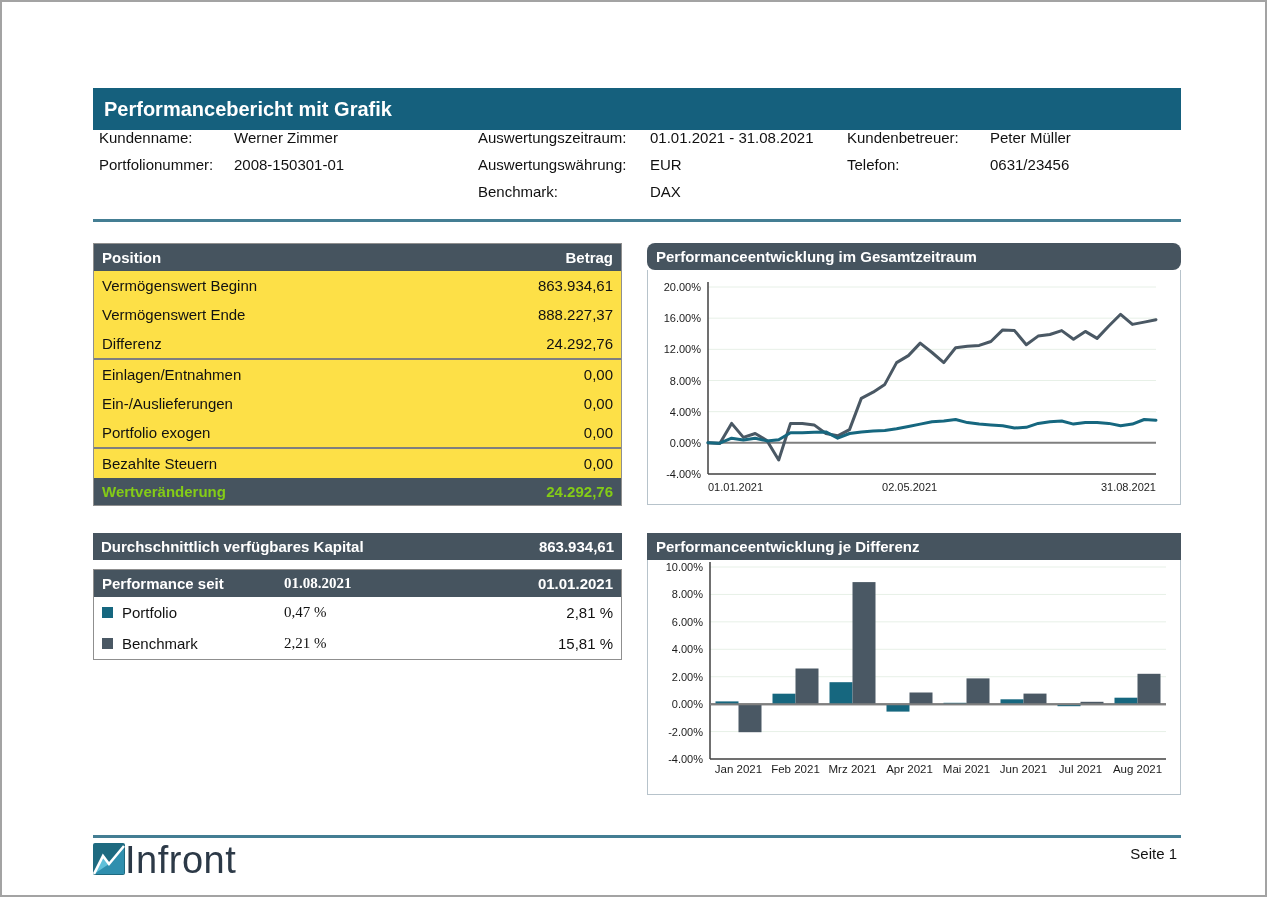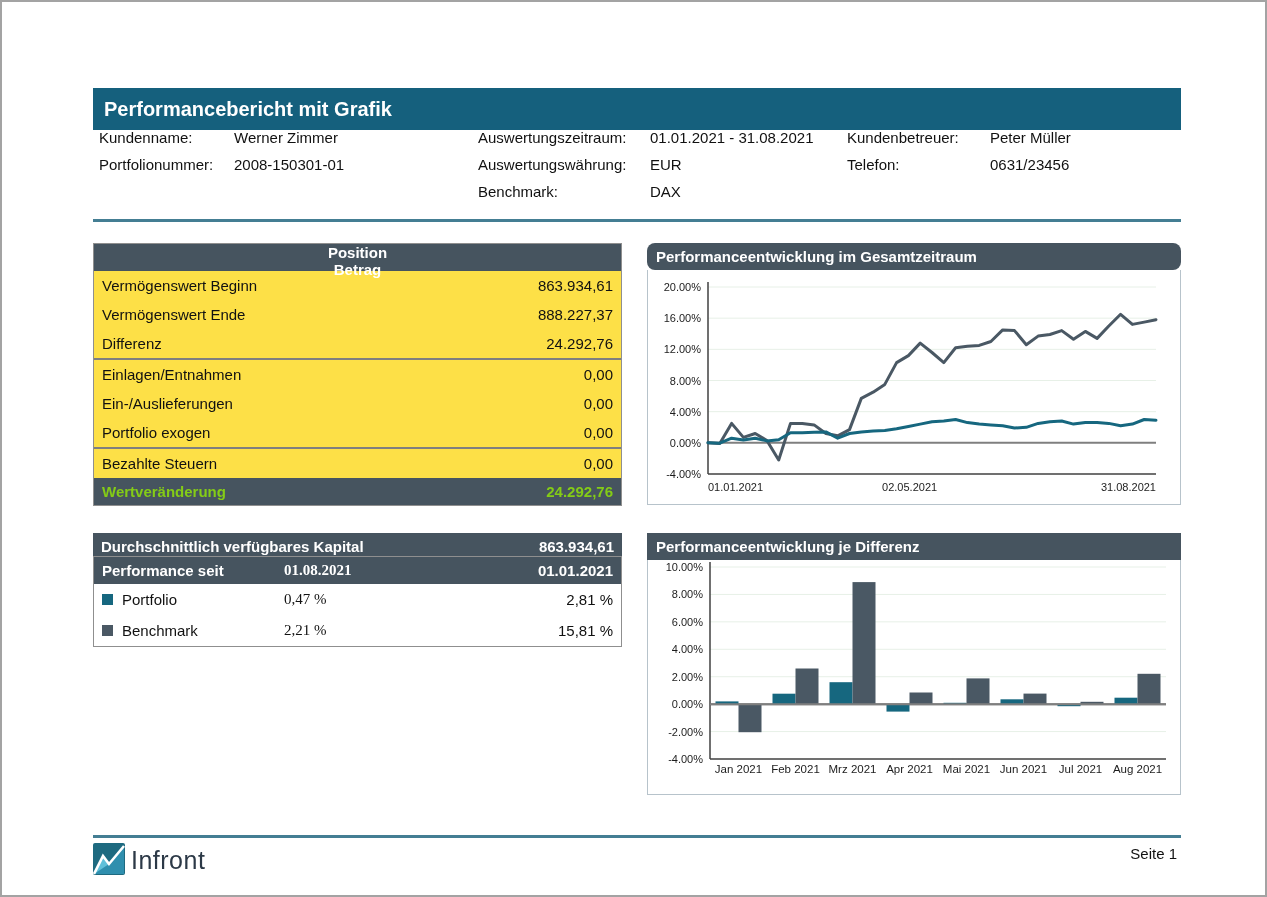"Position" .thead { flex-direction: column -> none }
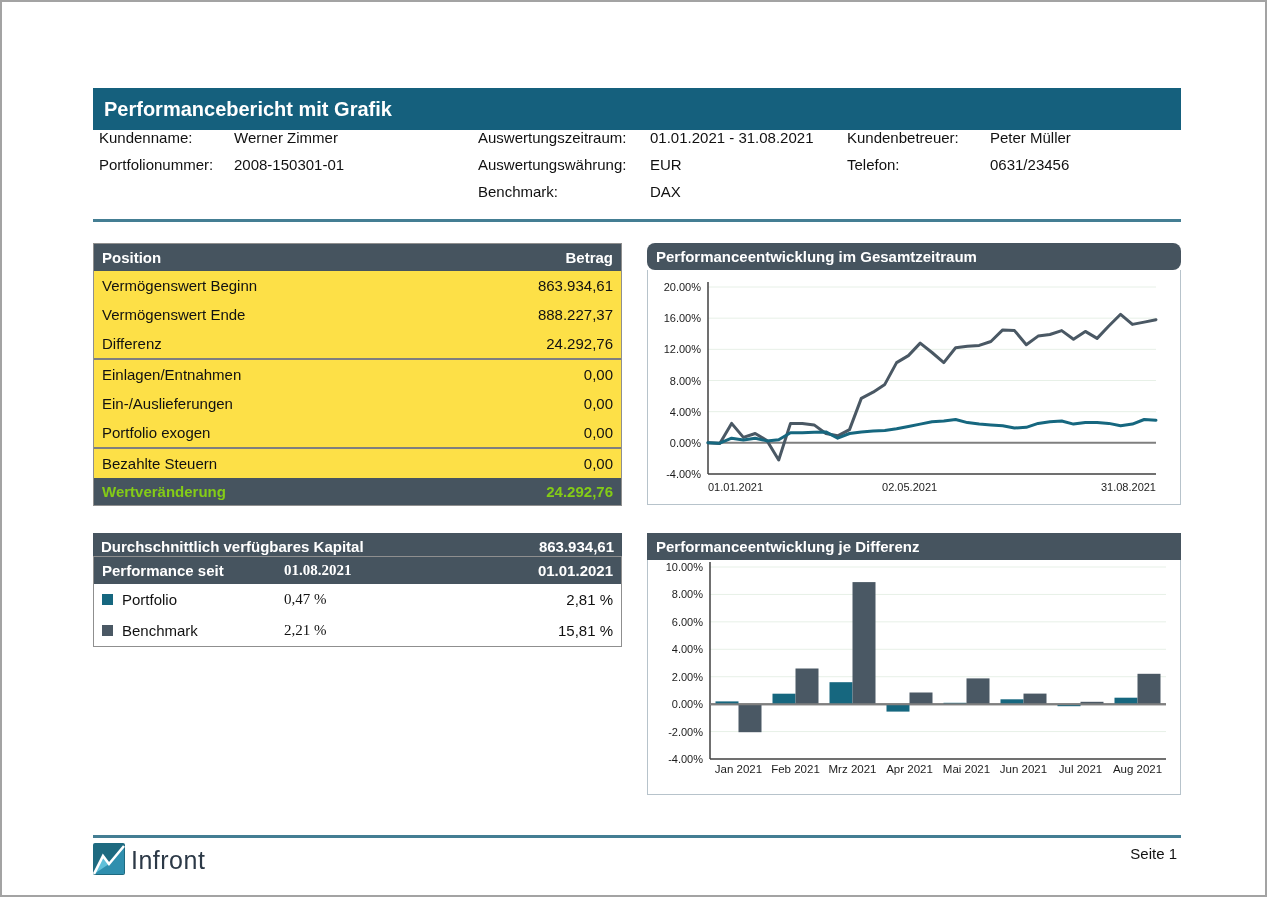"Performance seit" .perf { top: 554px -> 567px }
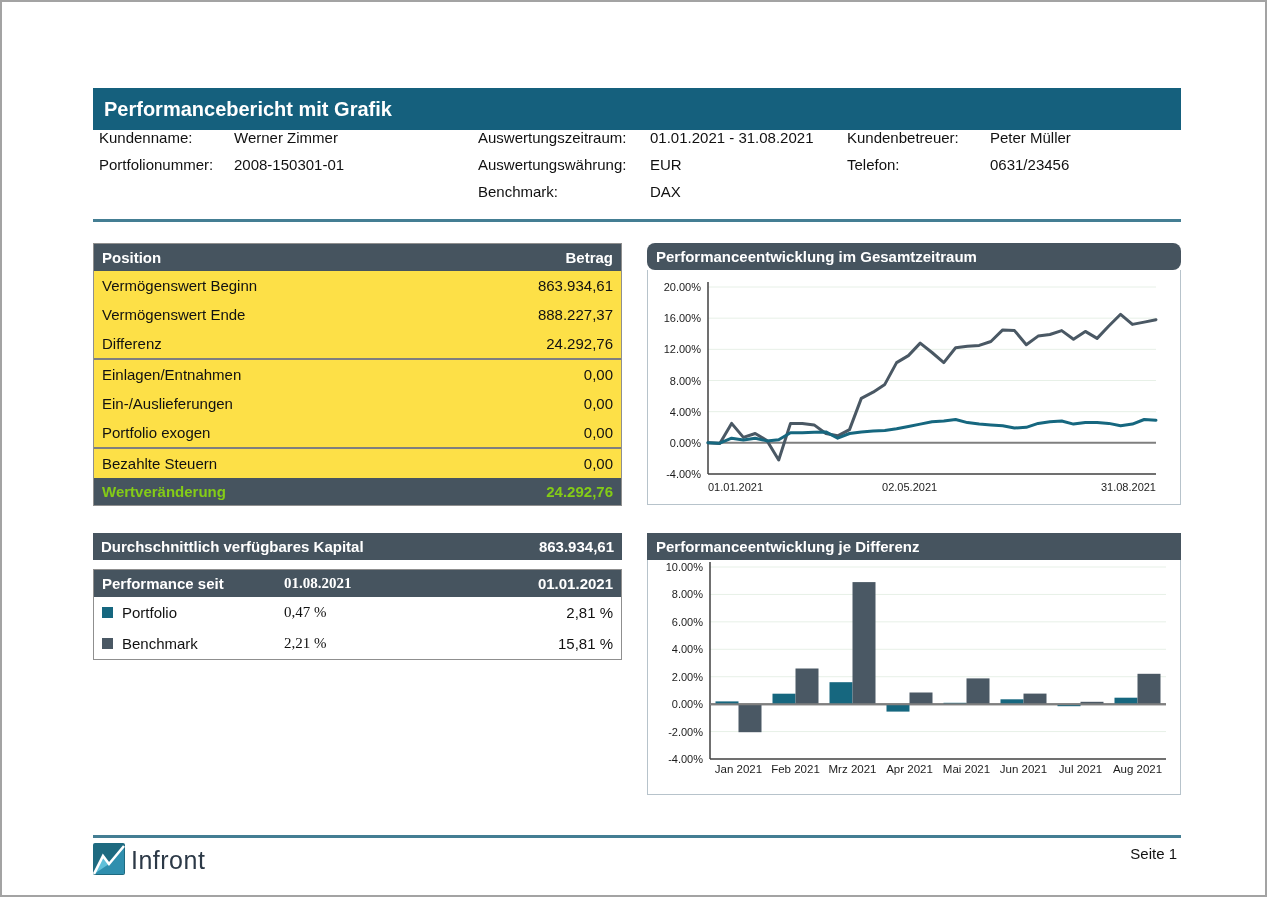"Infront" .brand { font-size: 25px -> 38px; left: 129px -> 123px }
